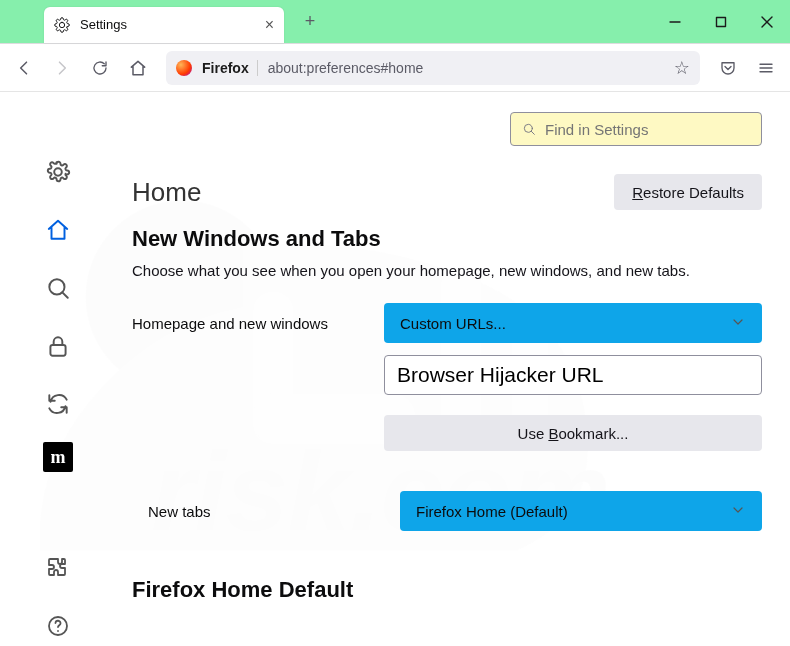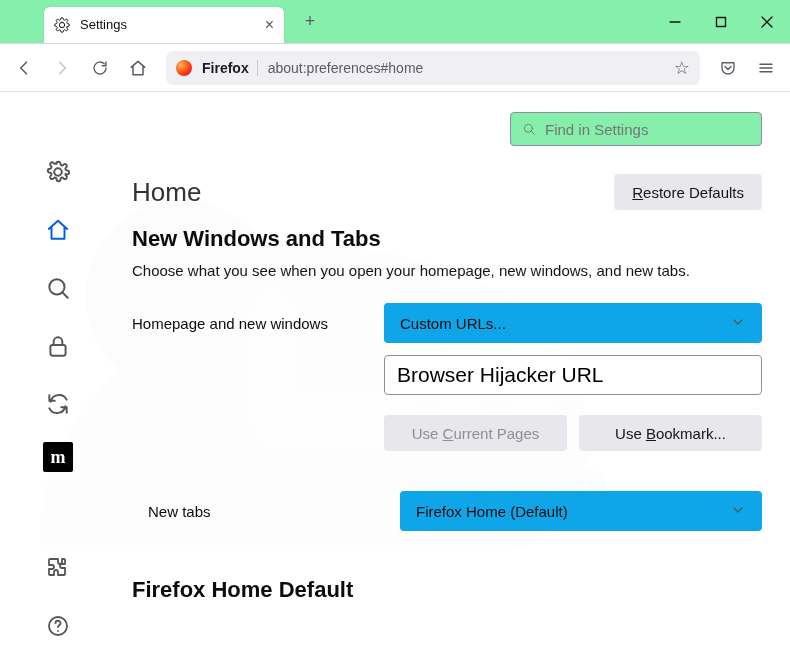"Find in Settings" .searchbox { background: #86efac -> #fef9c3 }
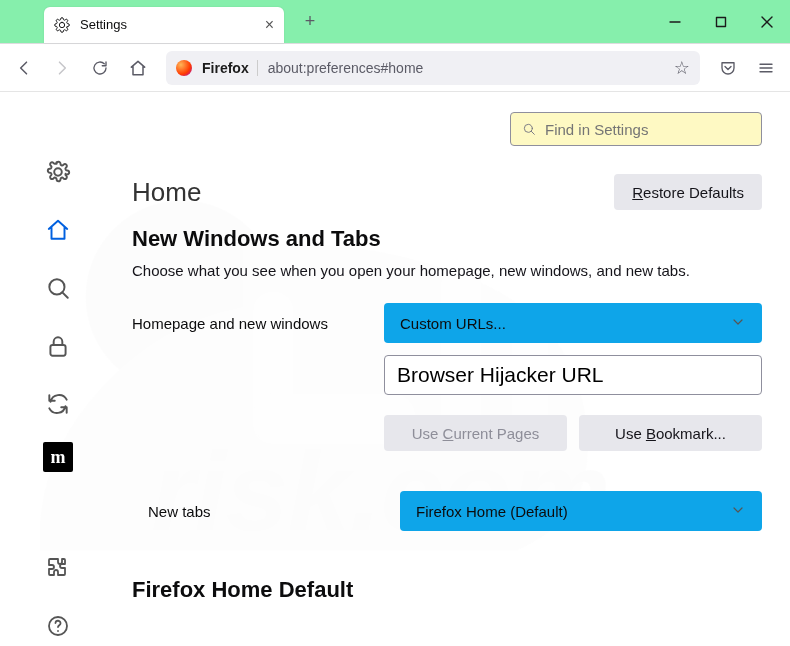"Use Current Pages" button.btn { html: <button> <span>Use <span>C</span>urrent Pages</span> </button> -> none }
